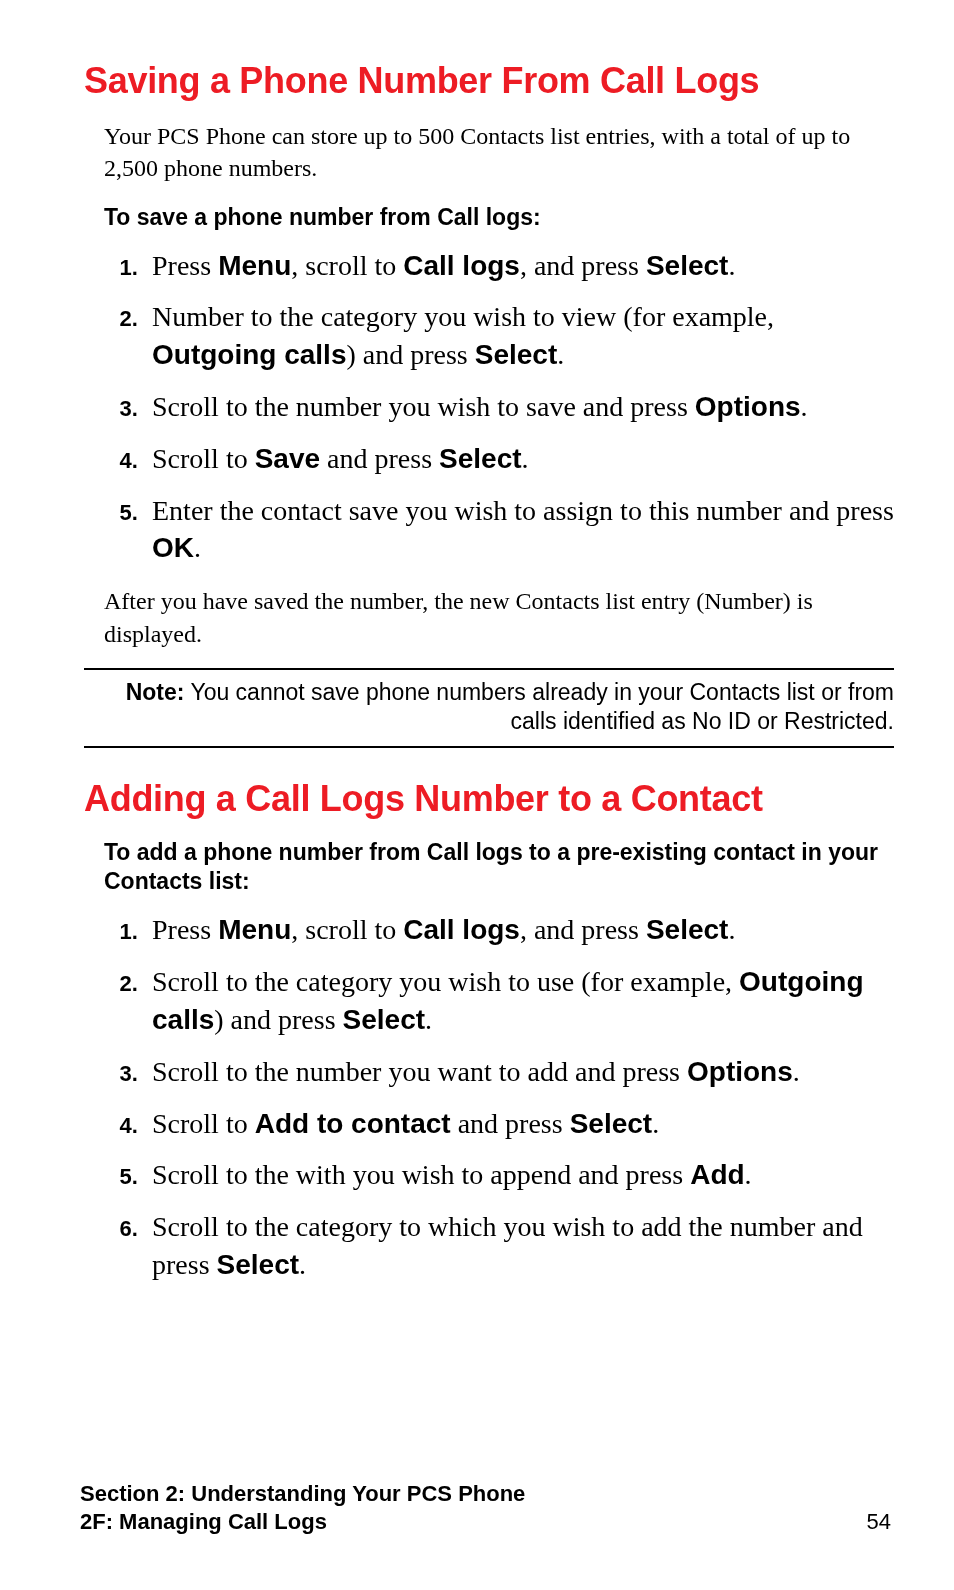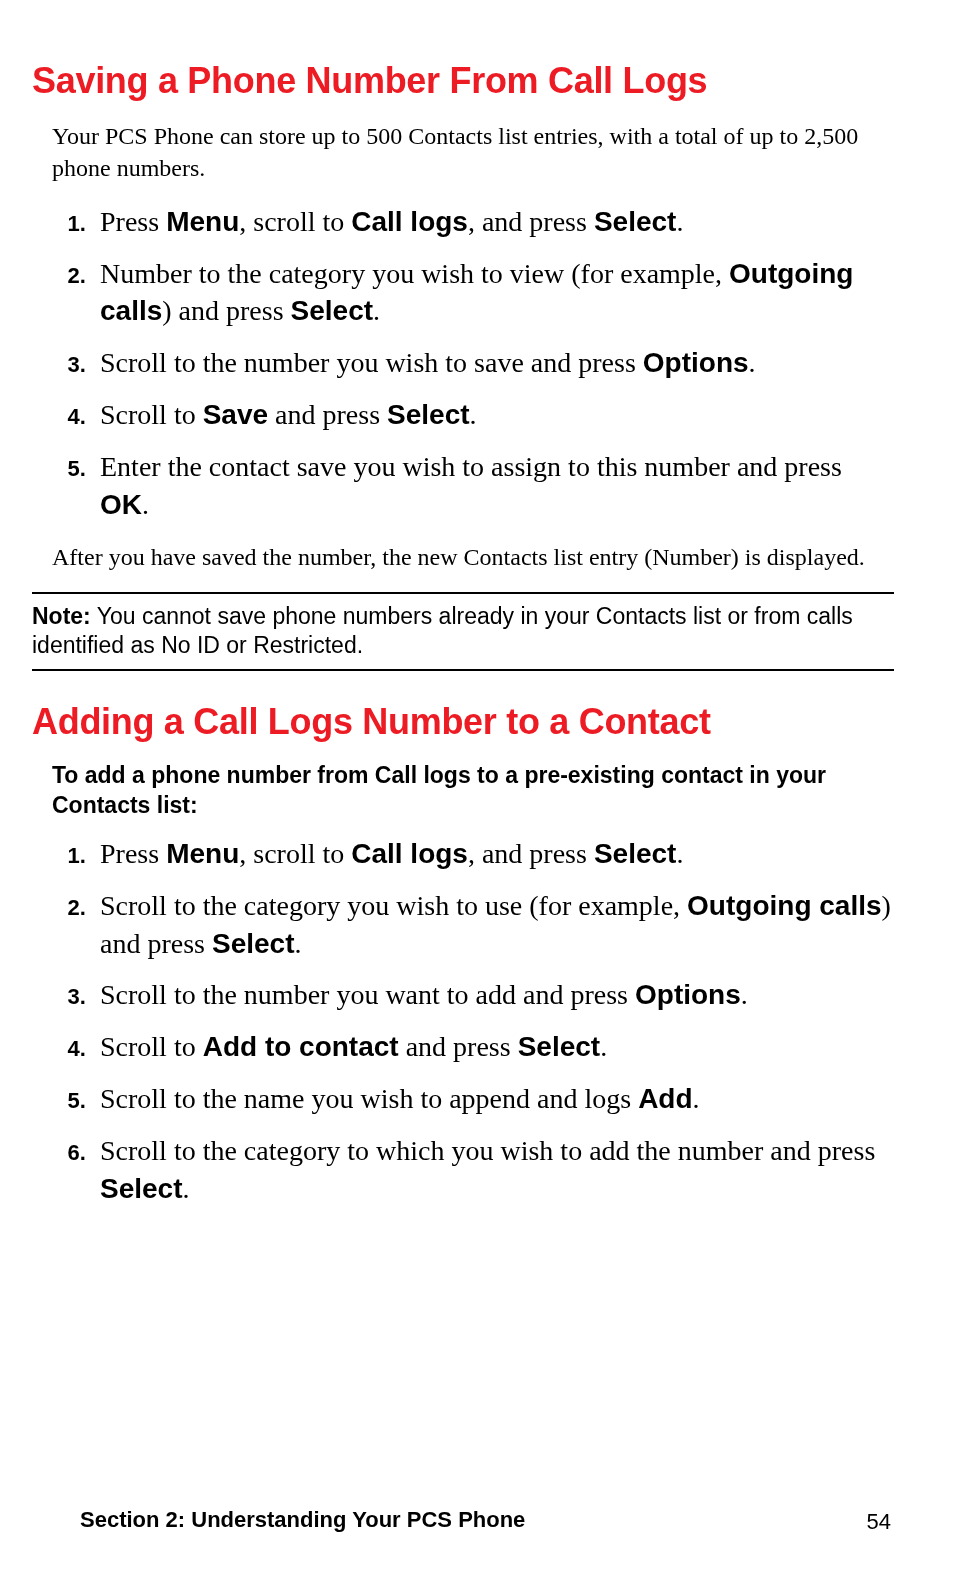"Saving a Phone Number From" .page { padding: 60px 60px 0 32px -> 60px 60px 0 84px }
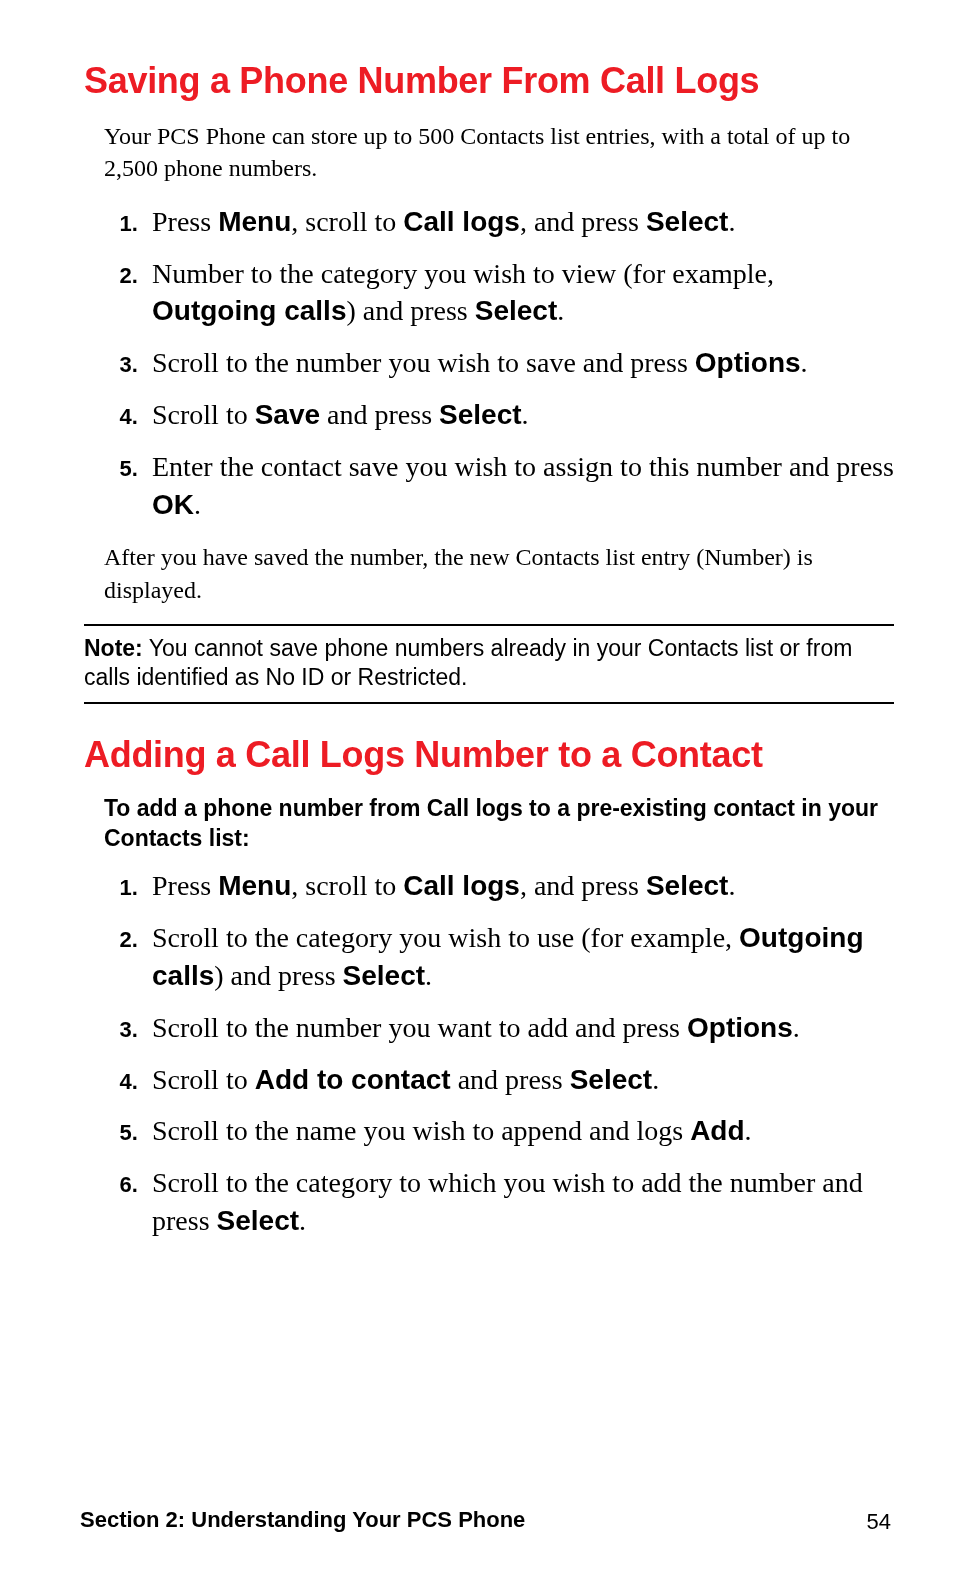"To save a phone number" p.lead-in { html: none -> <p>To save a phone number from Call logs:</p> }
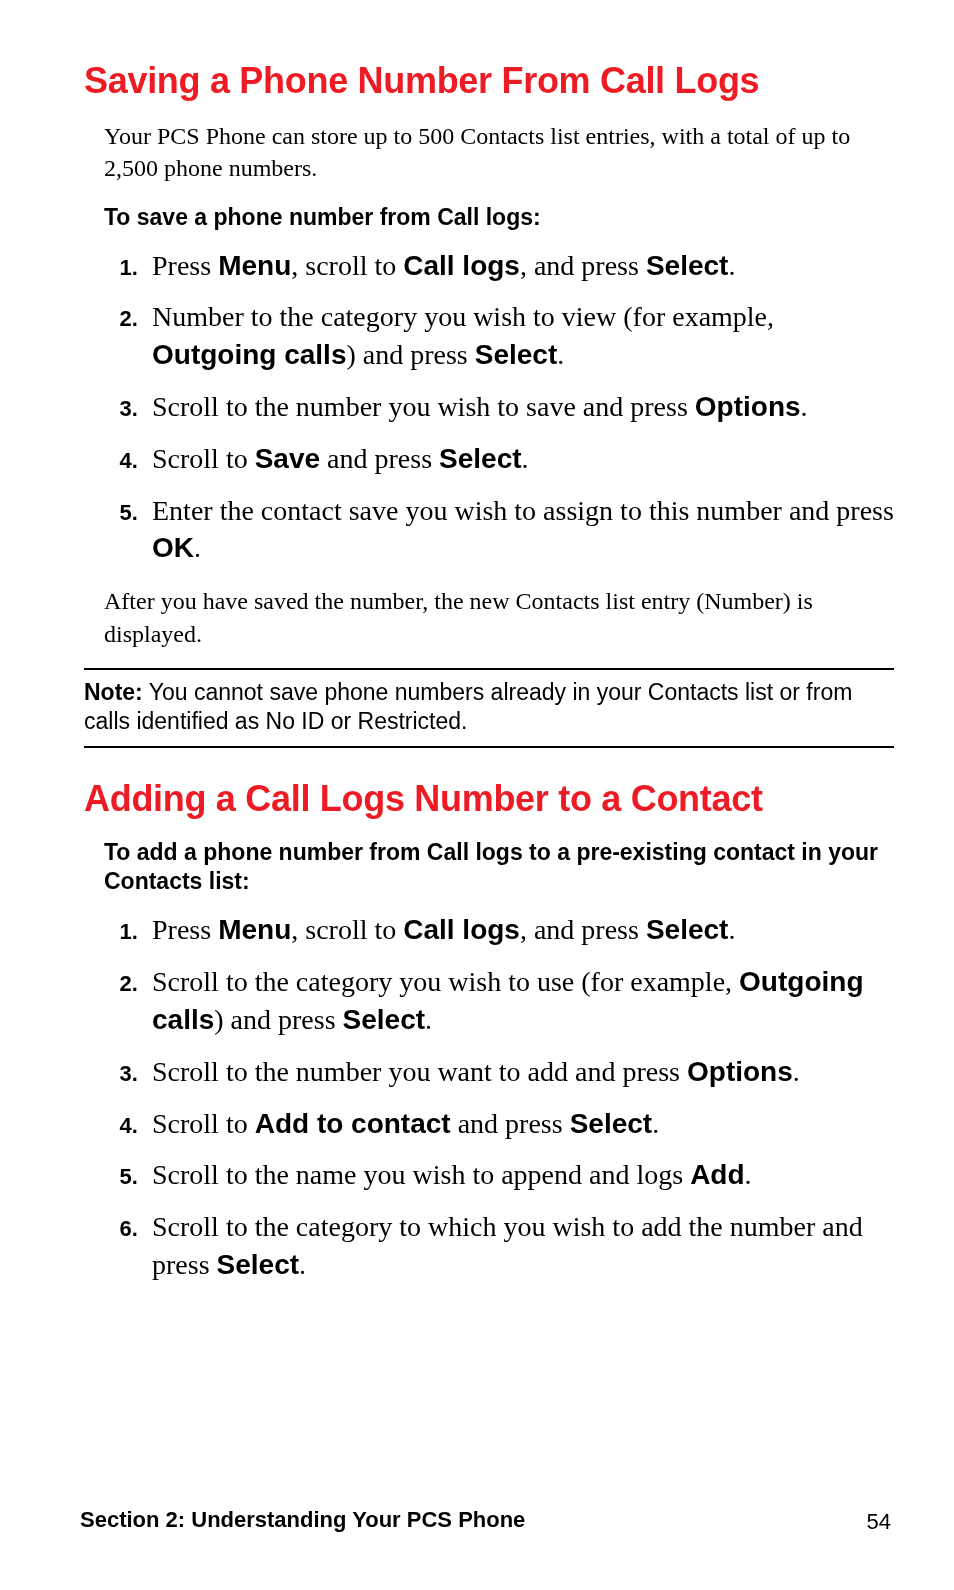"Note: You cannot save phone" .note-block { text-align: none -> right }
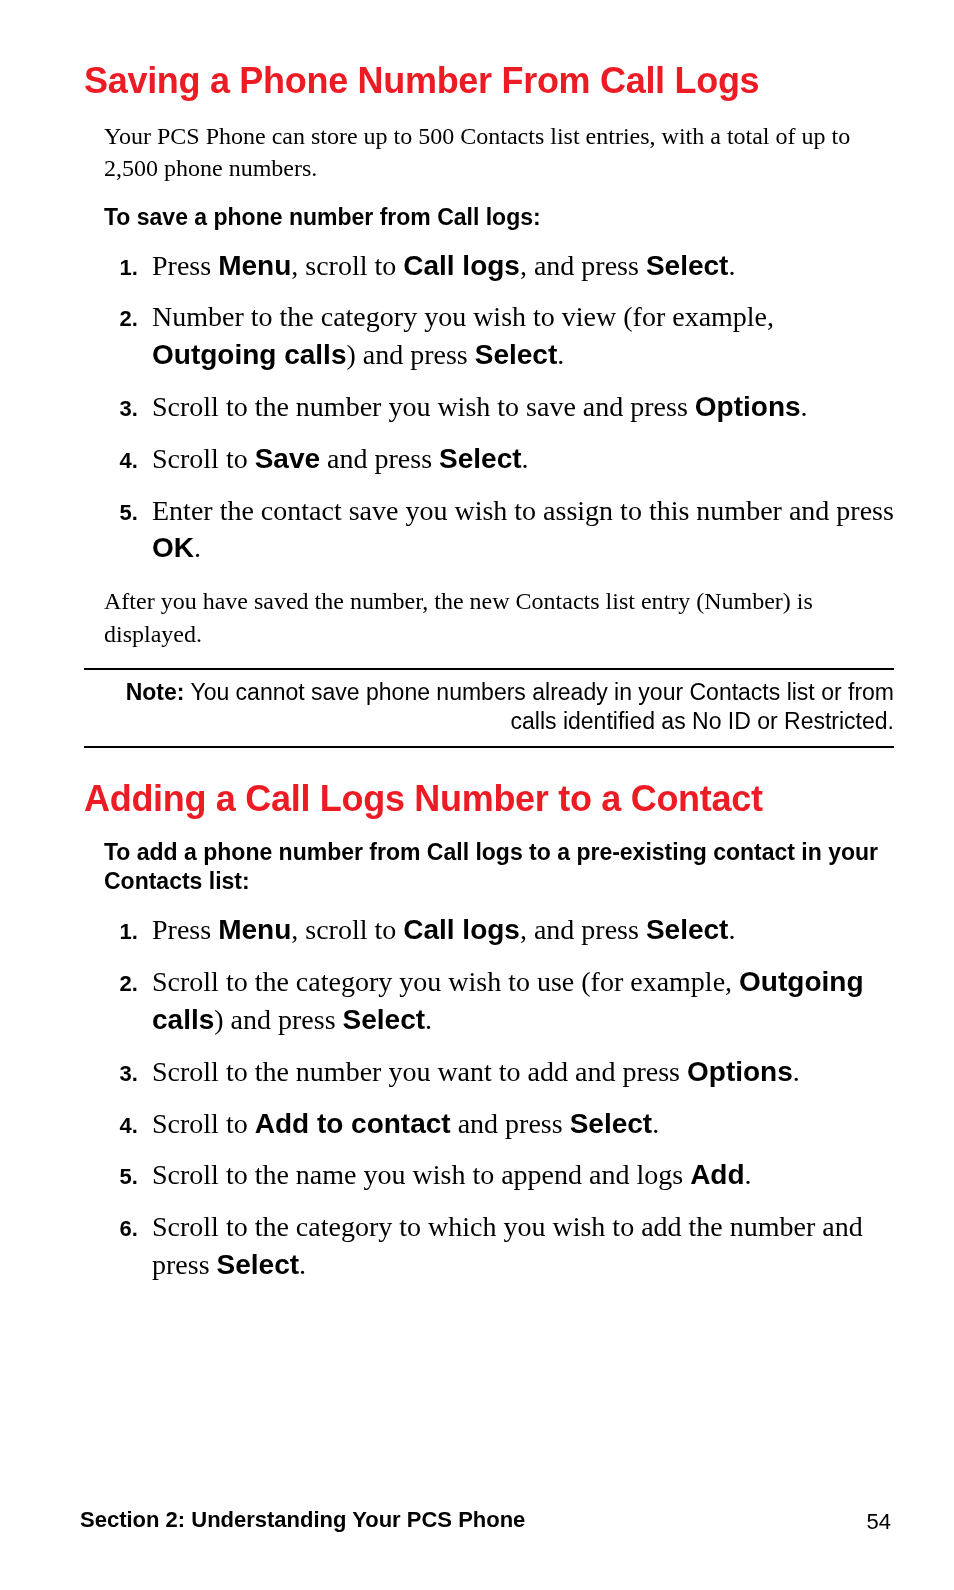"Scroll to the name you" span { text: name you wish to append and logs -> with you wish to append and press }
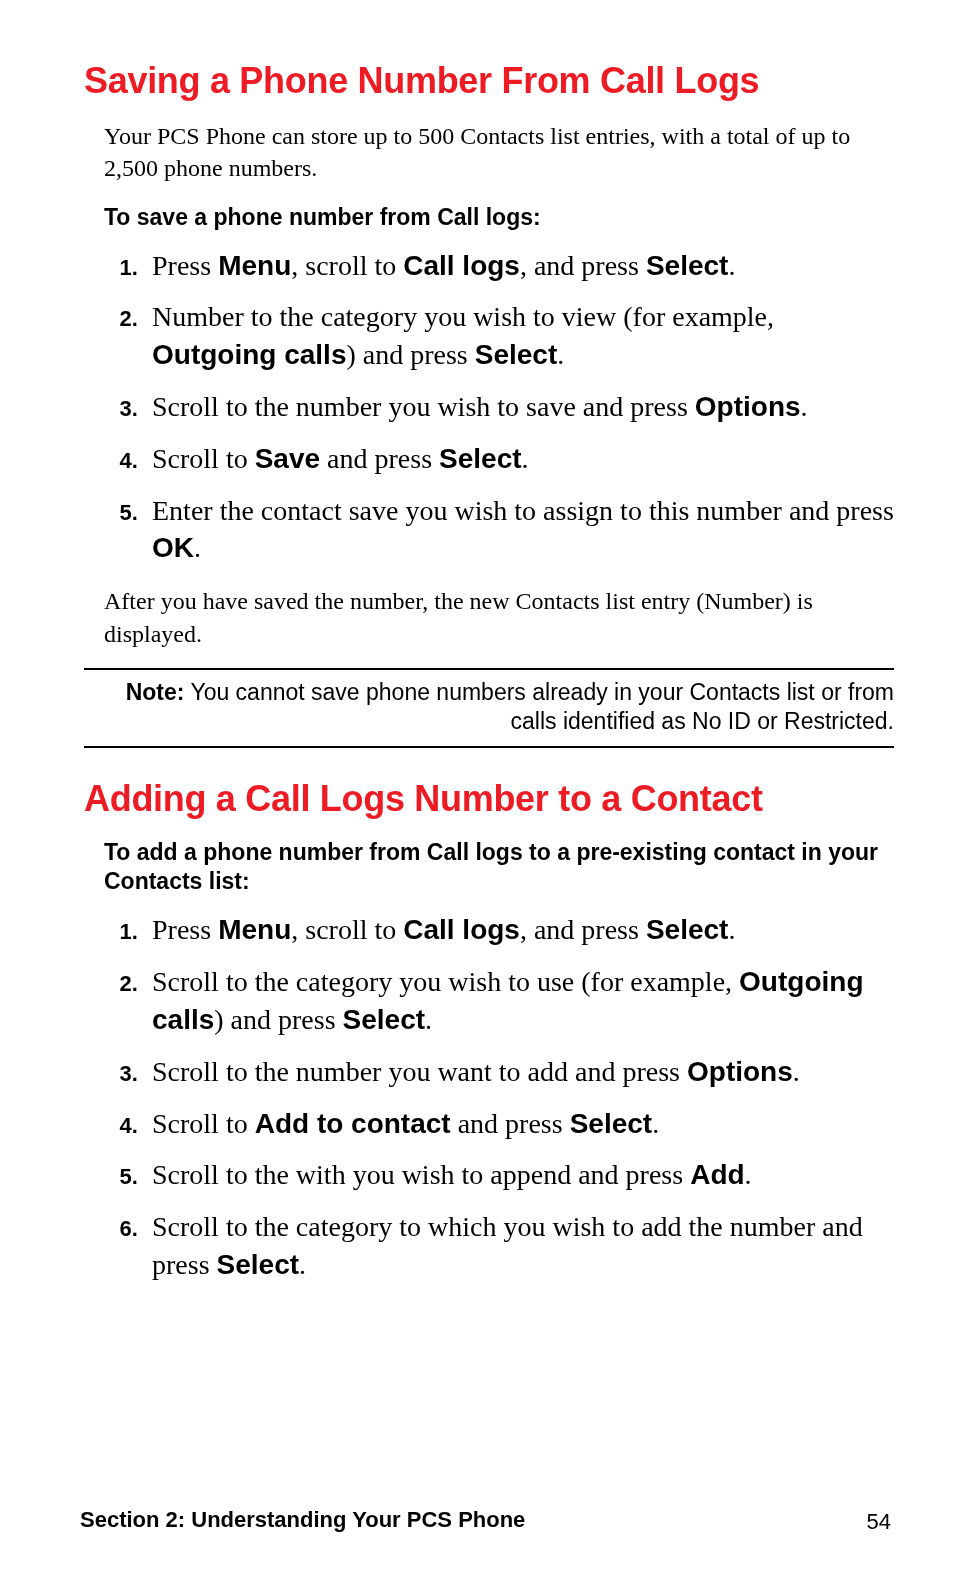"2F: Managing Call Logs" div.footer-line2 { html: none -> <div>2F: Managing Call Logs</div> }
